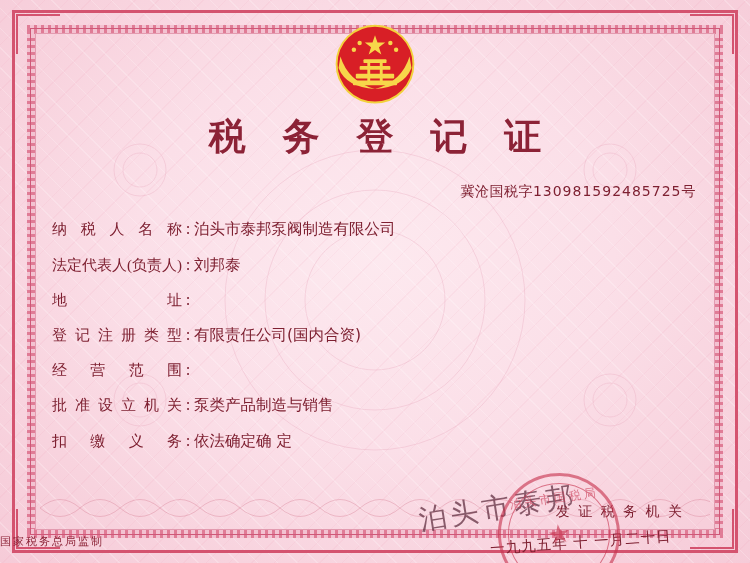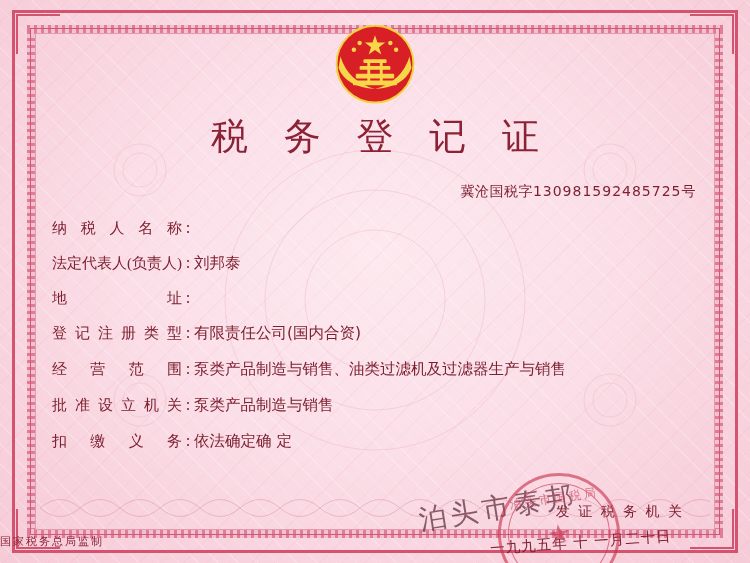"税 务 登 记 证" .title { font-weight: normal -> bold }
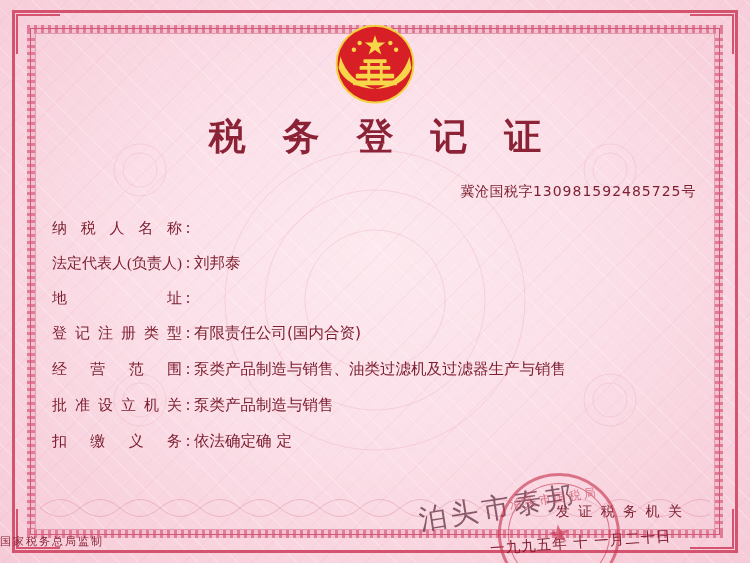"泊头市泰邦泵阀制造有限公司" div.field-value { html: none -> <div>泊头市泰邦泵阀制造有限公司</div> }
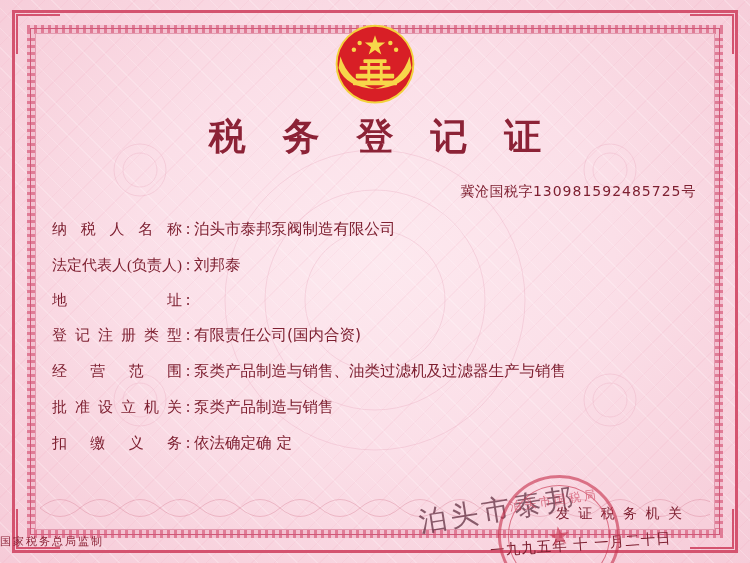"泵类产品制造与销售、油类过滤机及过滤器生产与销售" div.field-value { html: <div>泵类产品制造与销售、油类过滤机及过滤器生产与销售</div> -> none }
